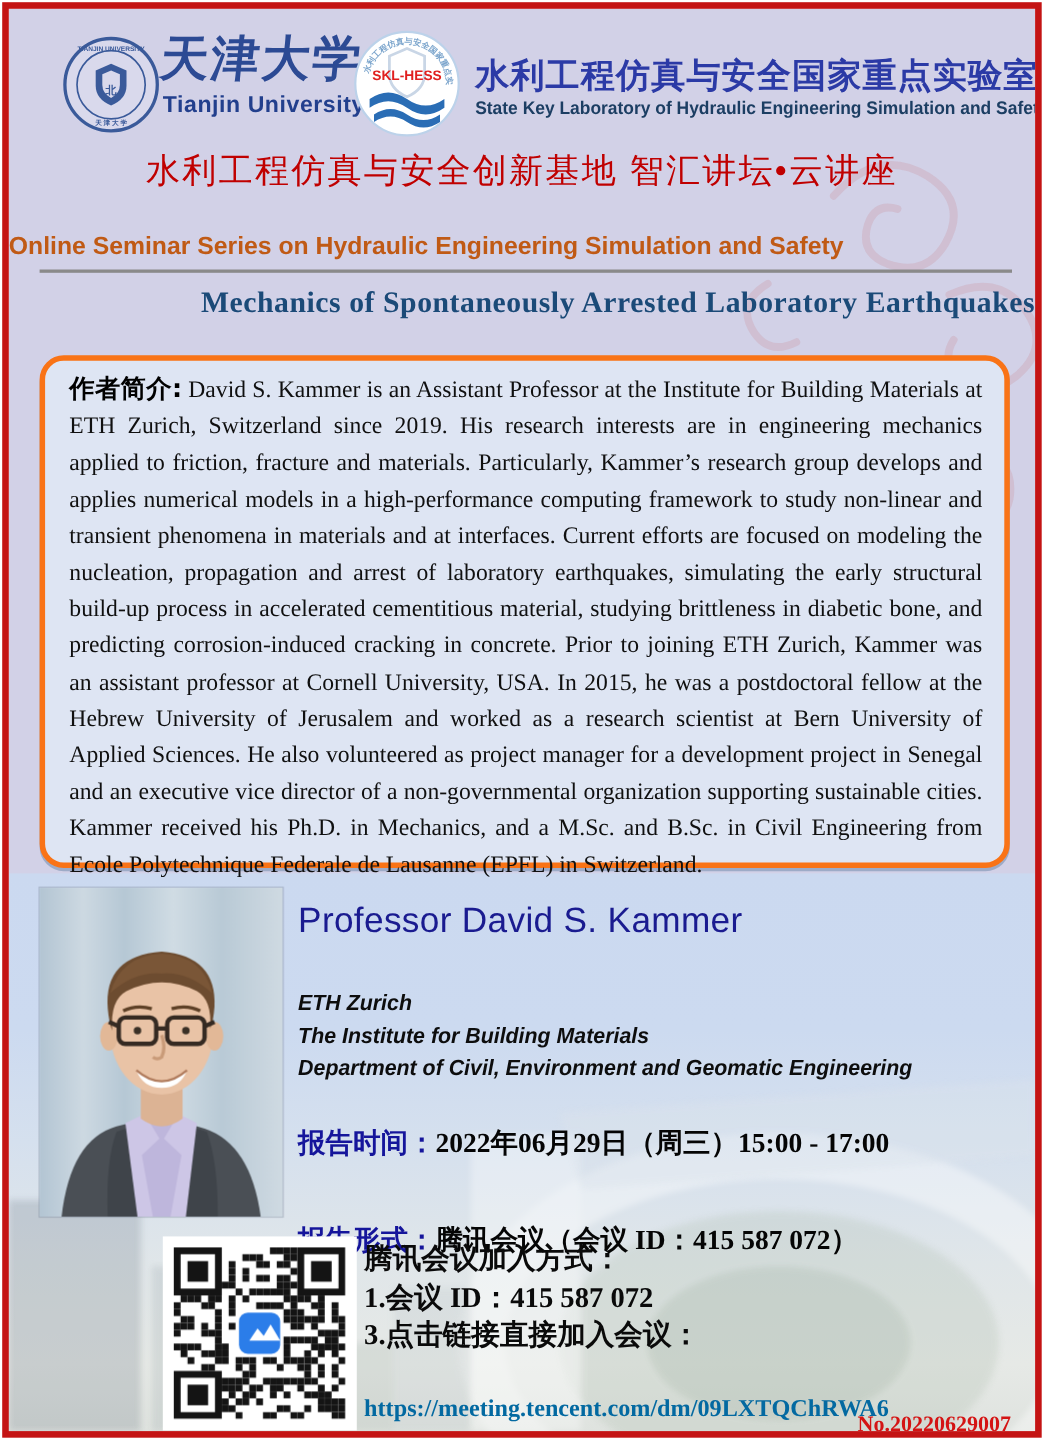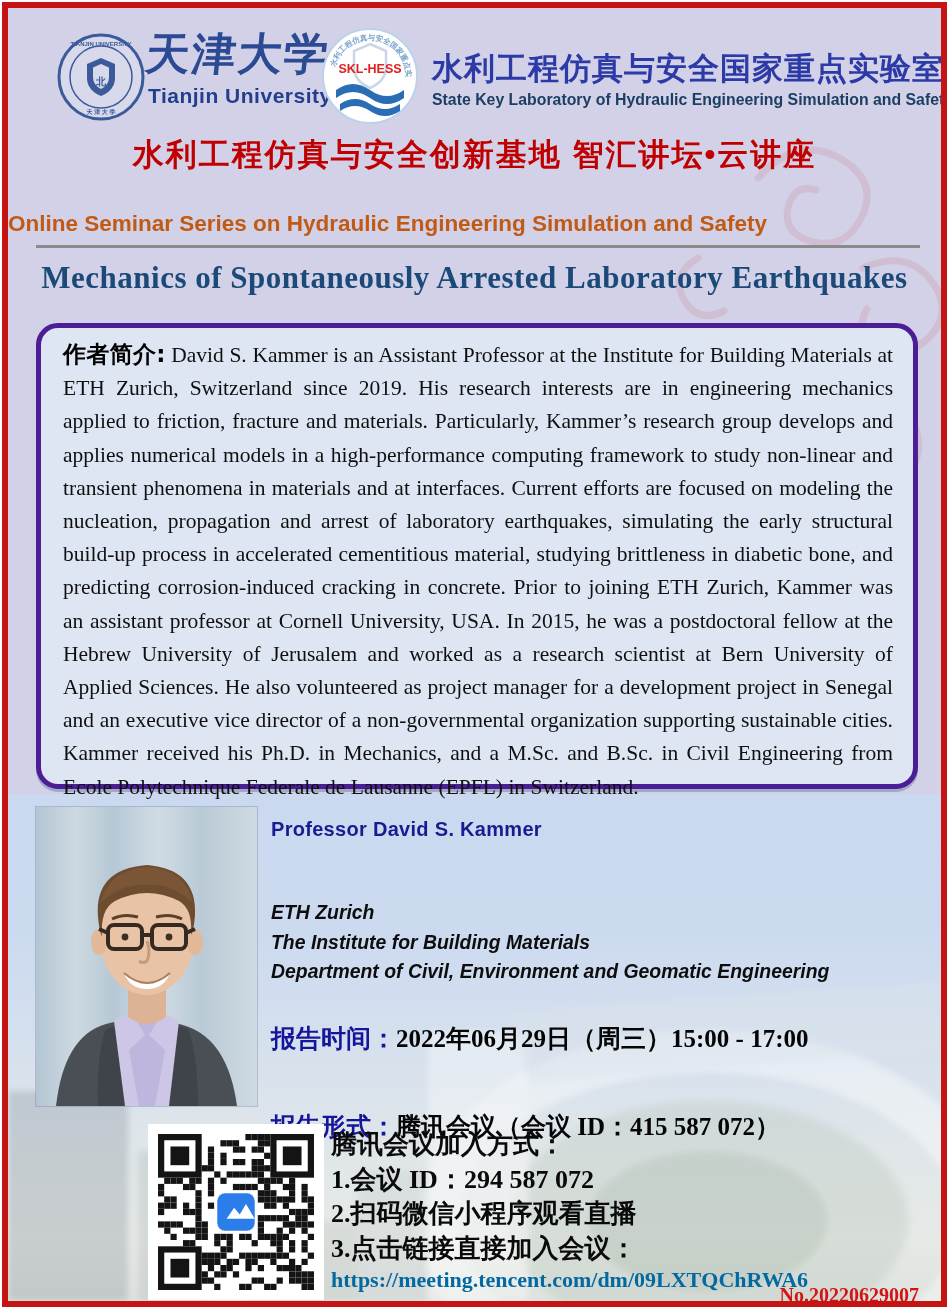"水利工程仿真与安全创新基地 智汇讲坛•云讲座" .series-zh { font-weight: 700 -> 400 }
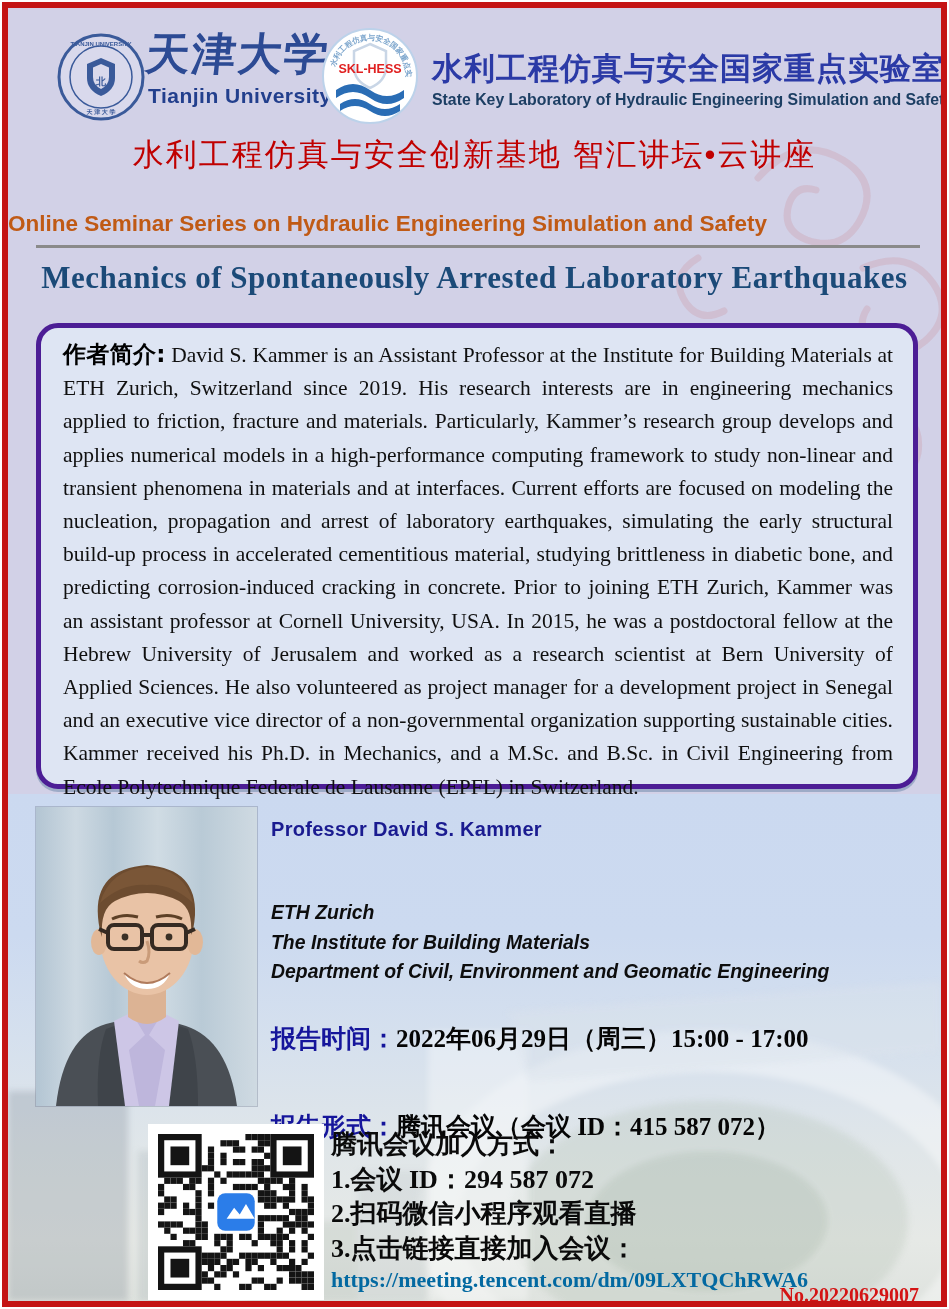"Mechanics of Spontaneously Arrested" .talk-title { font-size: 31px -> 27px; text-align: center -> right }
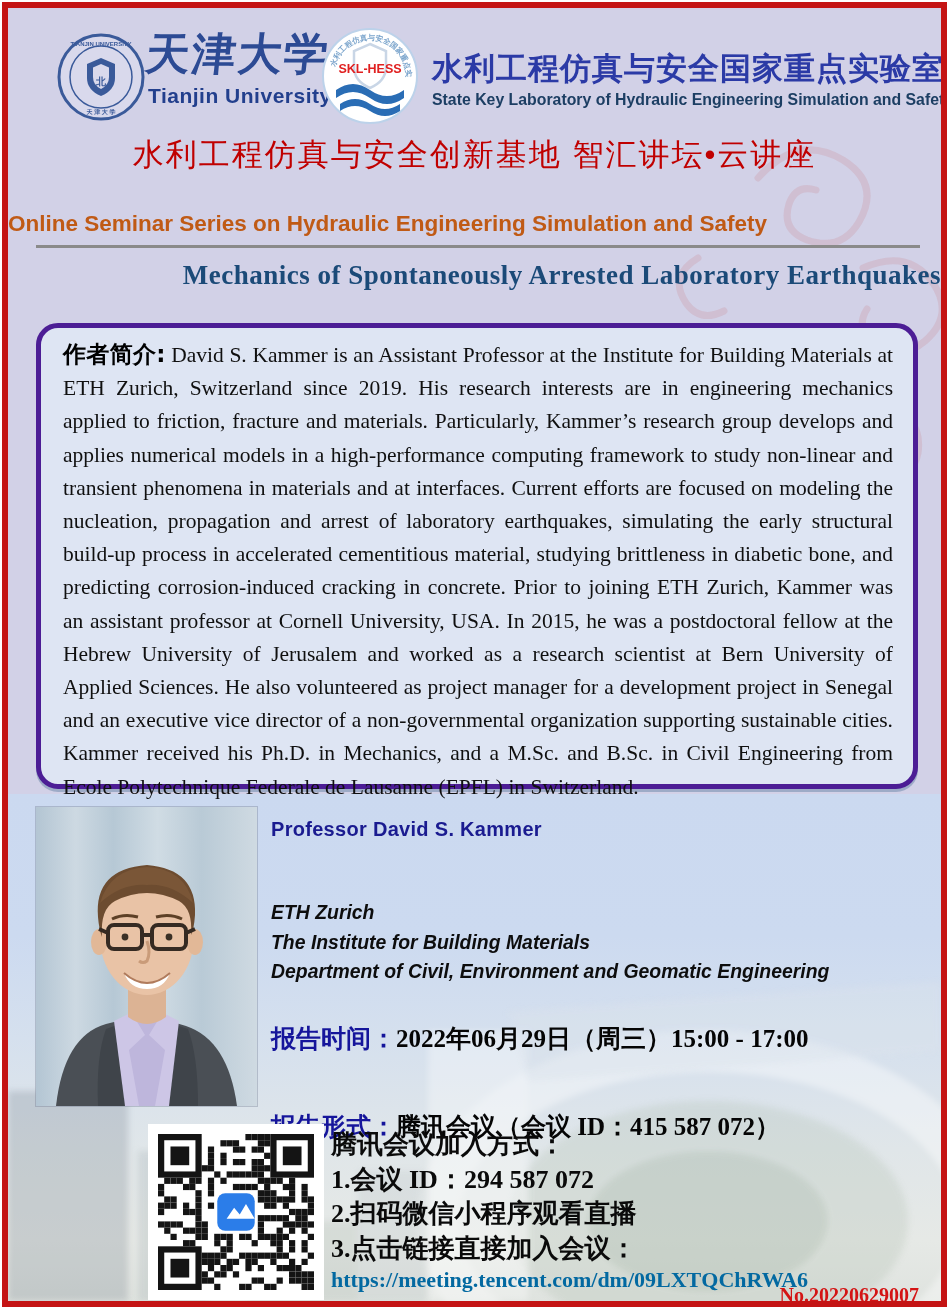"作者简介: David S. Kammer is" .bio-box { border: 5px solid #4c1d95 -> 5px solid #f97316 }
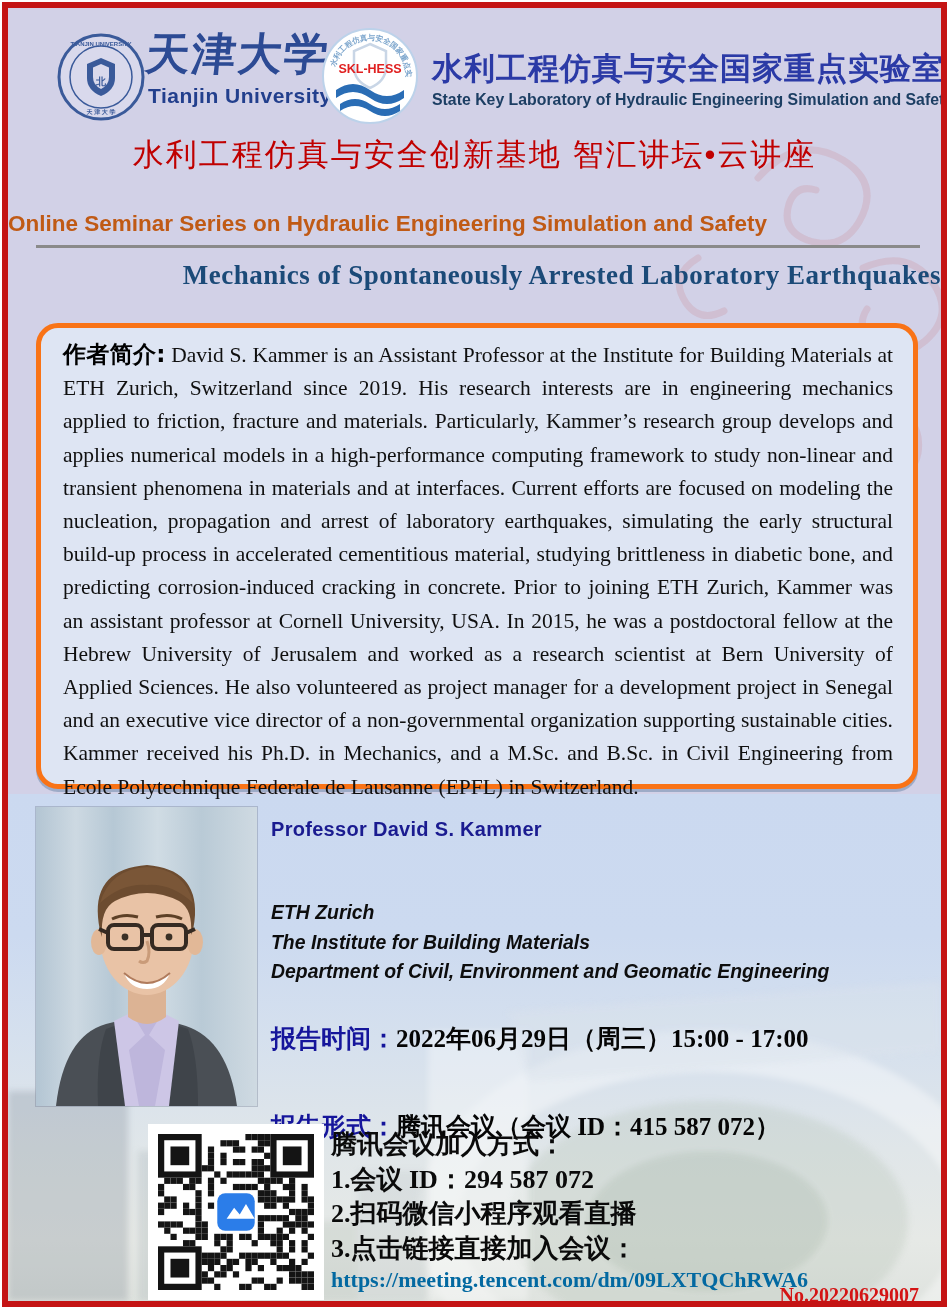"Professor David S. Kammer" .speaker-name { font-size: 20px -> 32px; font-weight: 700 -> 400 }
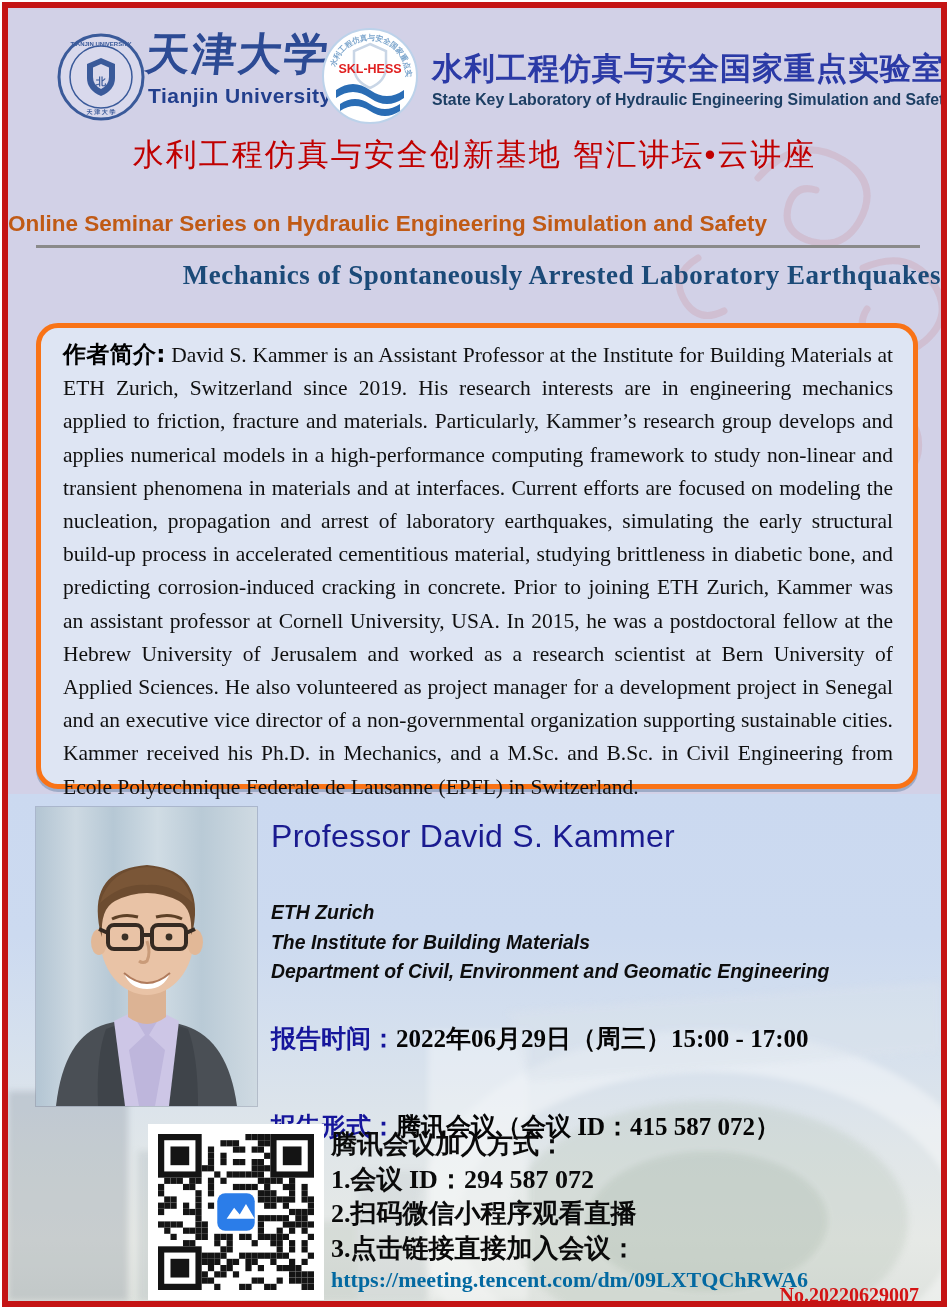"1.会议 ID：294 587 072" div.join-line { text: 294 587 072 -> 415 587 072 }
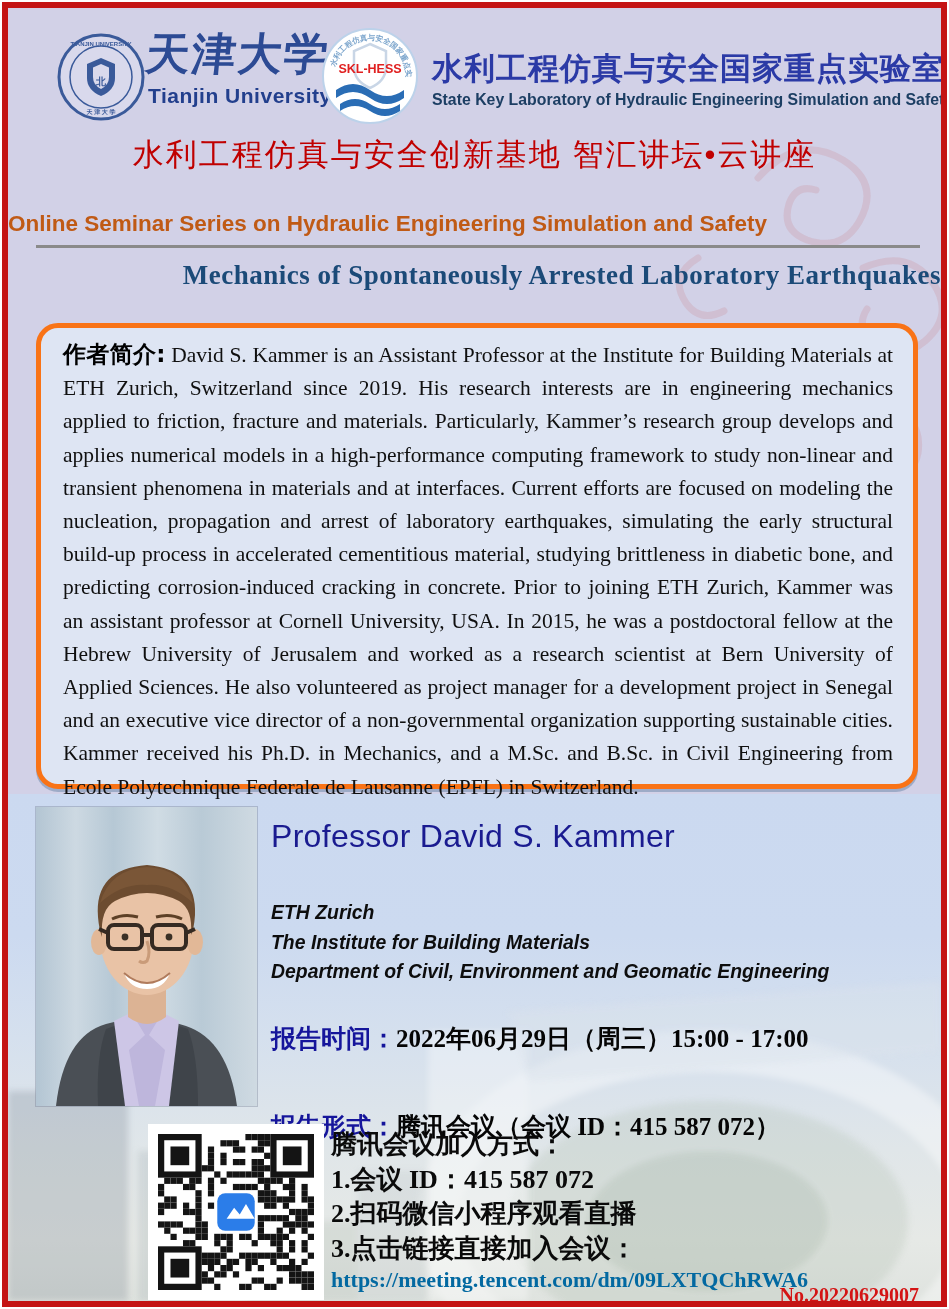"2.扫码微信小程序观看直播" div.join-line { html: <div>2.扫码微信小程序观看直播</div> -> none }
